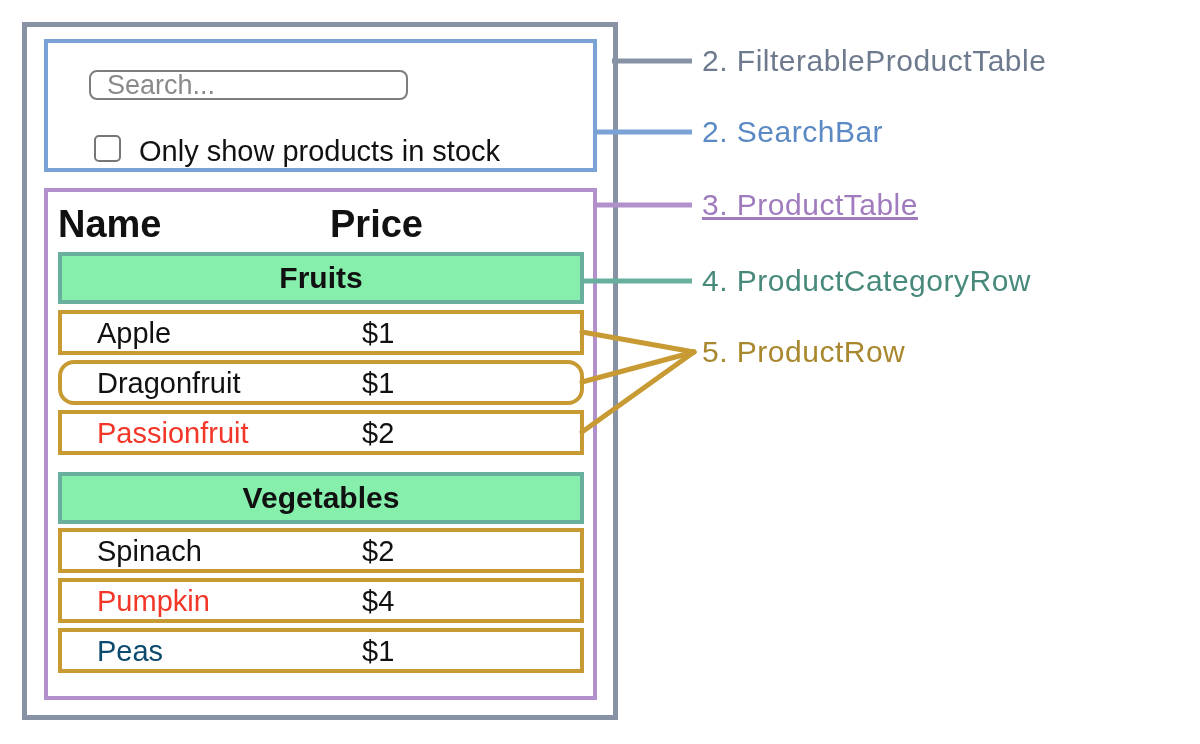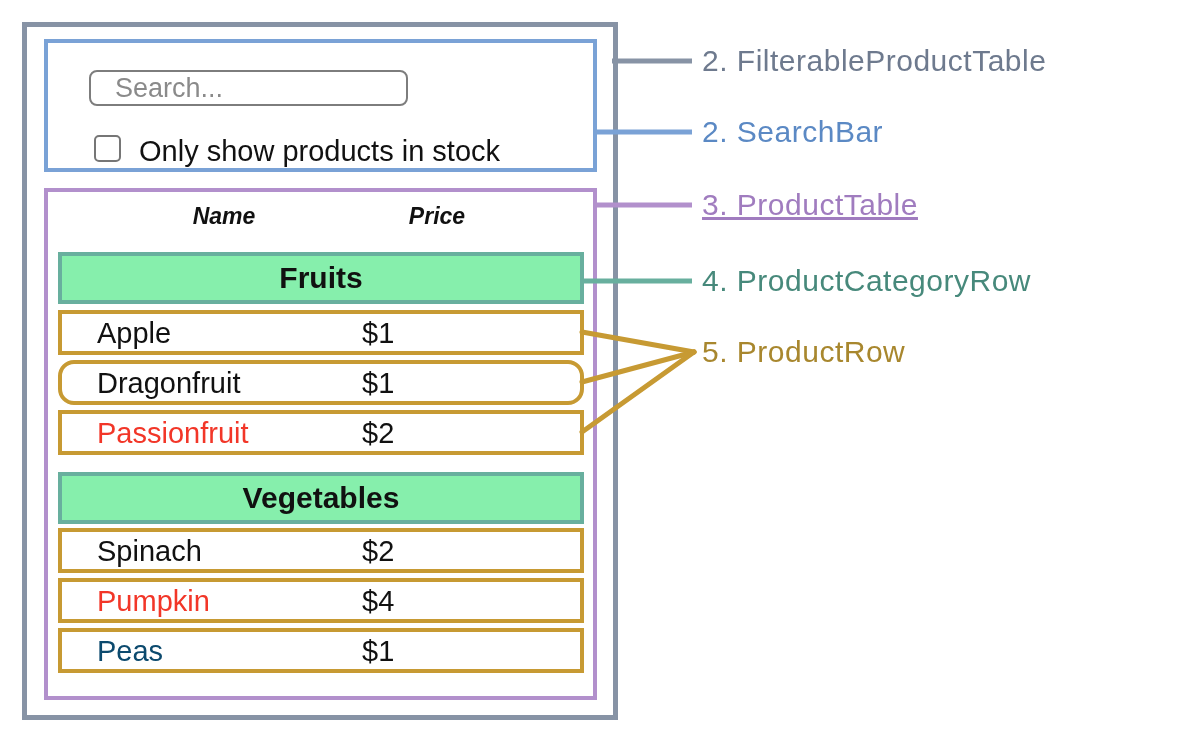"Search..." .search-input { height: 36px -> 30px; padding: 0 24px -> 0 16px }
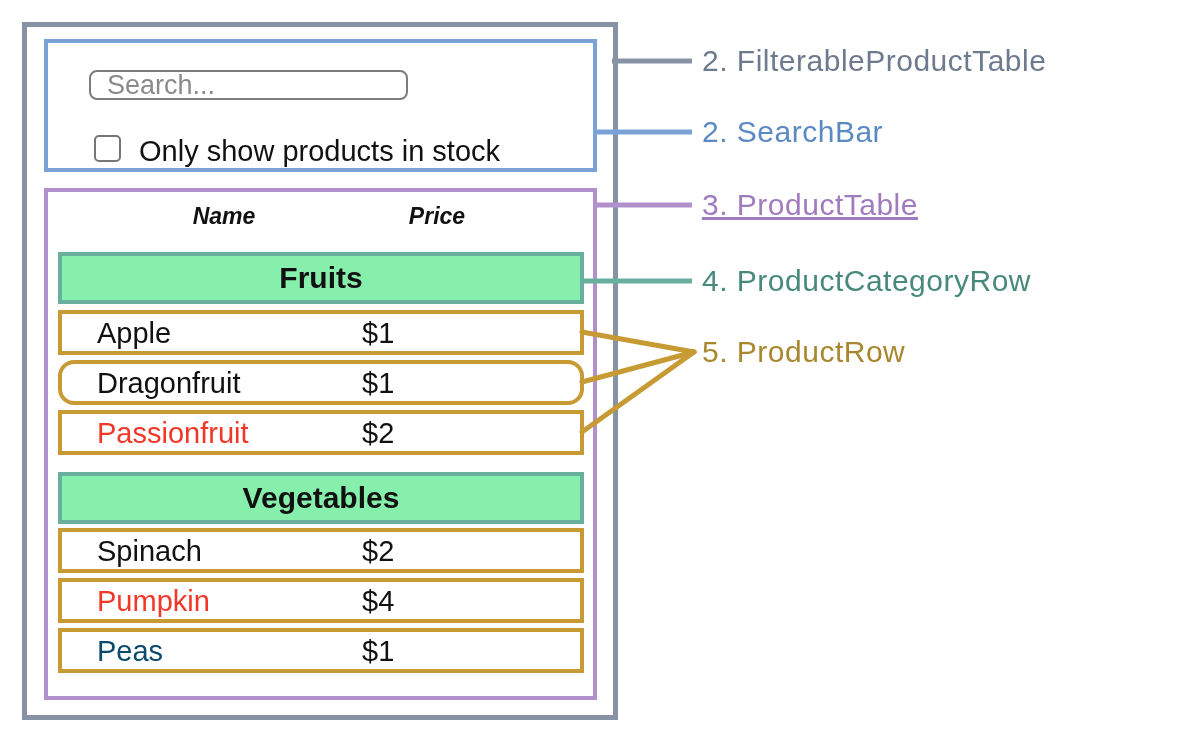"Name" .hdr { font-size: 23px -> 38px; font-style: italic -> none; text-align: center -> left }
